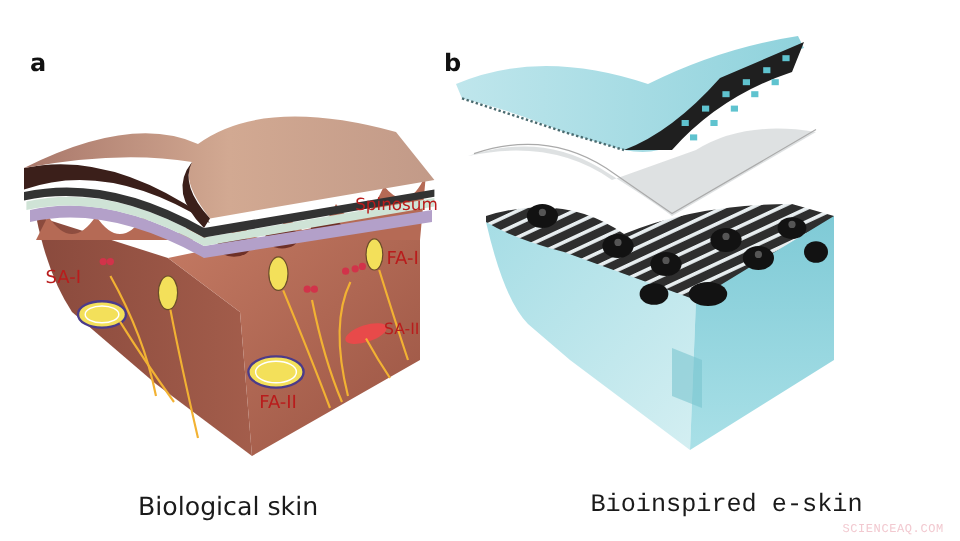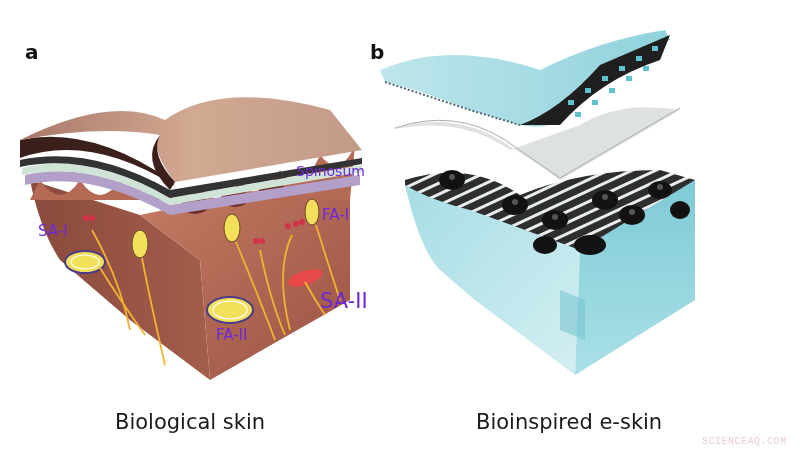"Spinosum" .label { color: #6d28d9 -> #b91c1c }
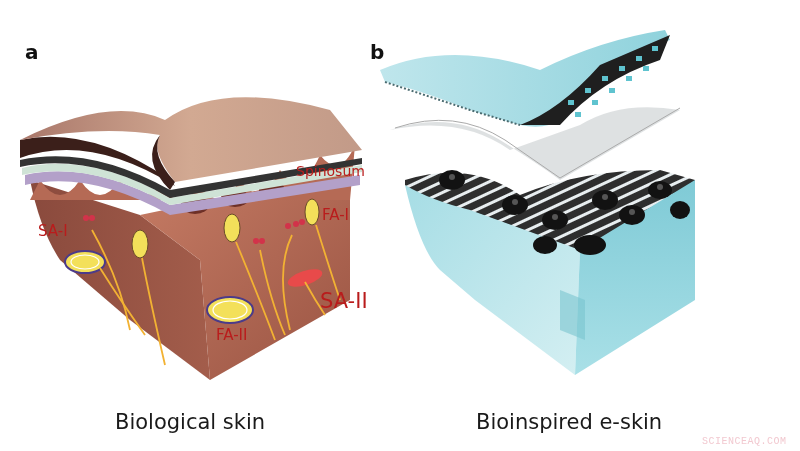"SA-II" div.label { font-size: 21px -> 13px; top: 289px -> 267px }
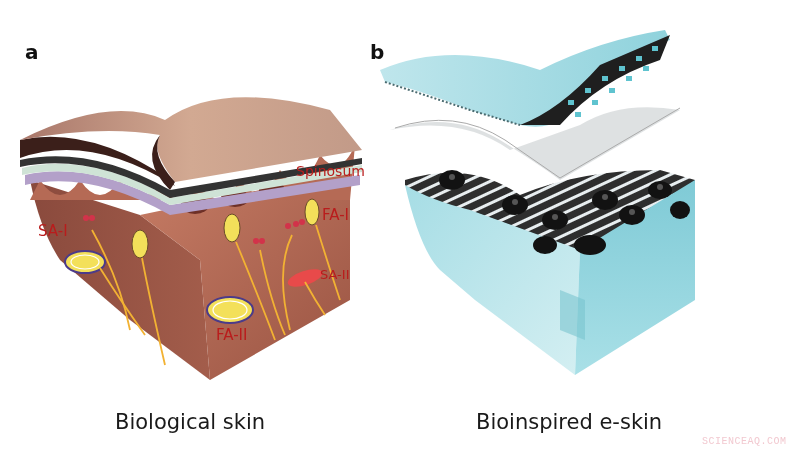"Bioinspired e-skin" div.caption { font-family: none -> Liberation Mono, monospace; left: 476px -> 492px }
